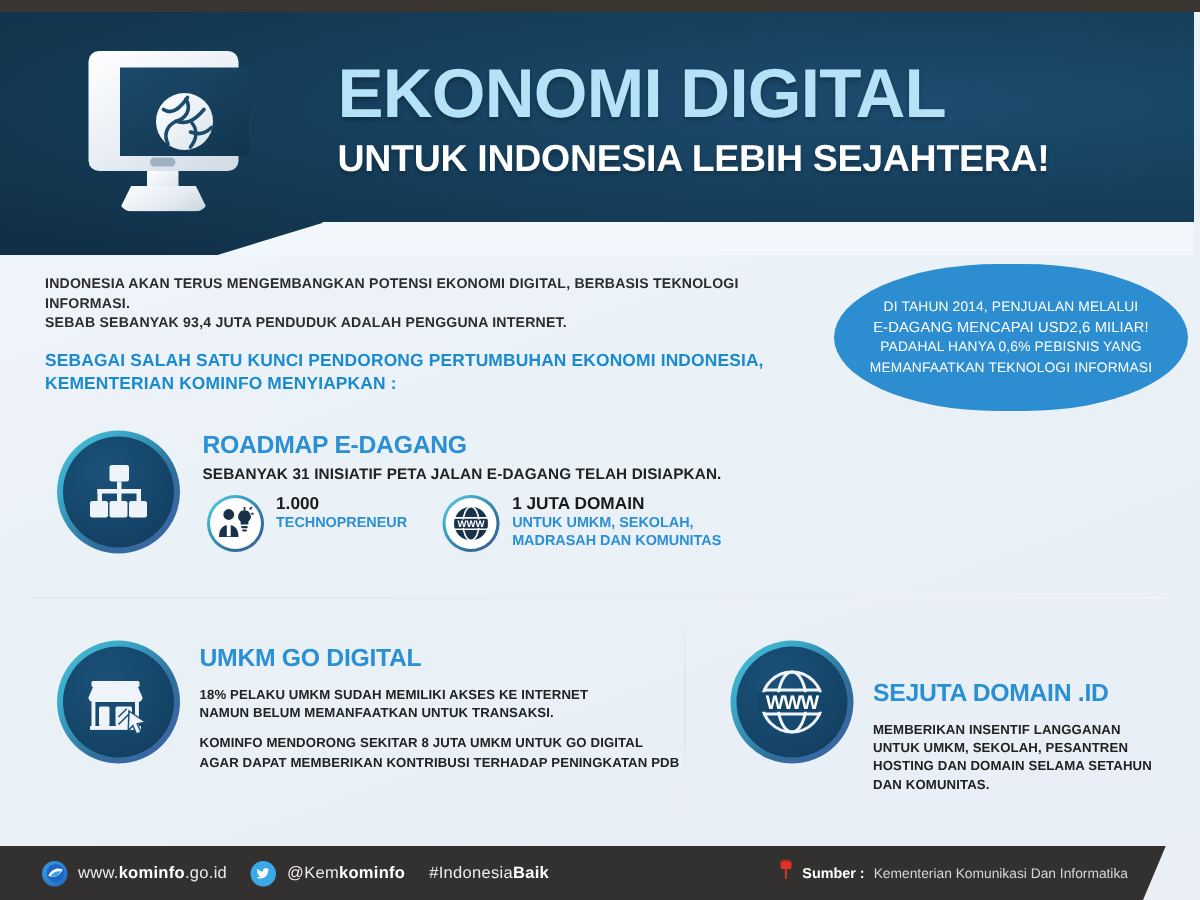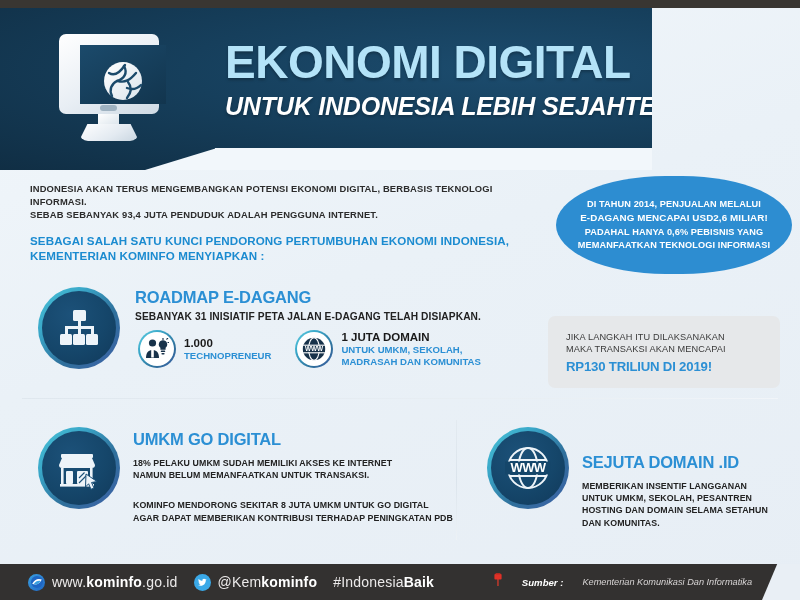"EKONOMI DIGITAL" .header { width: 652px -> 796px }
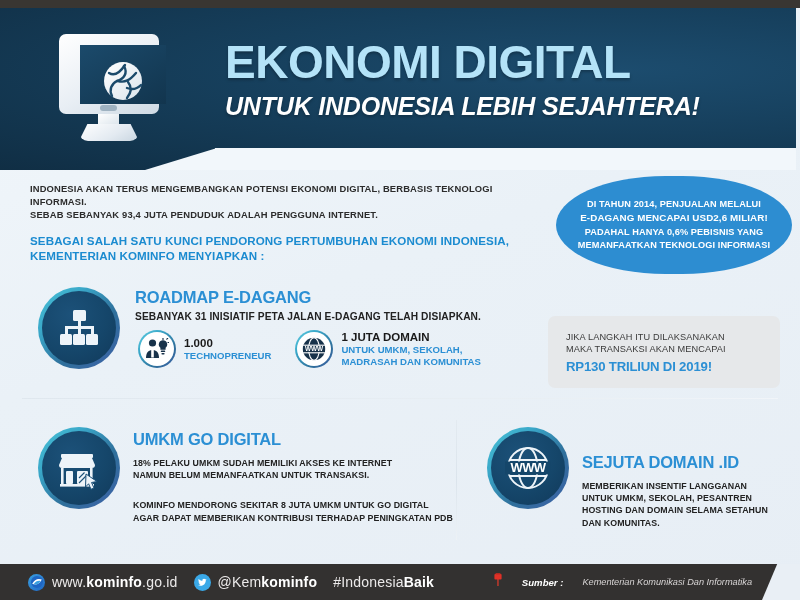"UNTUK INDONESIA LEBIH SEJAHTERA!" .hdr-sub { font-style: italic -> none }
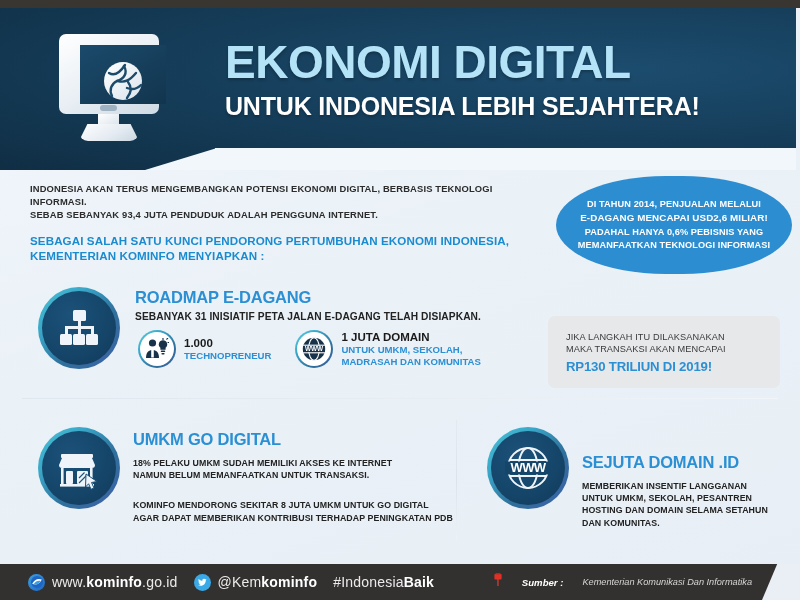"DI TAHUN 2014, PENJUALAN MELALUI" .bubble p { font-weight: bold -> normal }
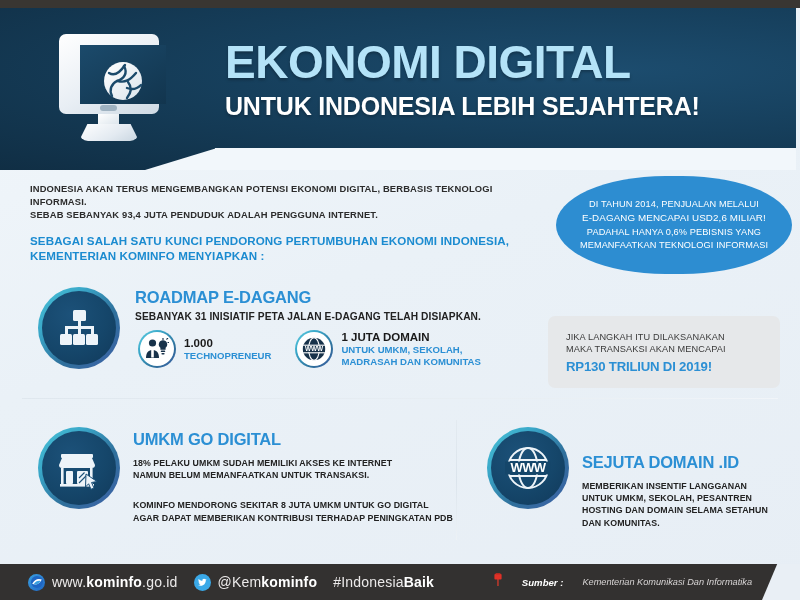"1.000" .subitem { align-items: center -> none }
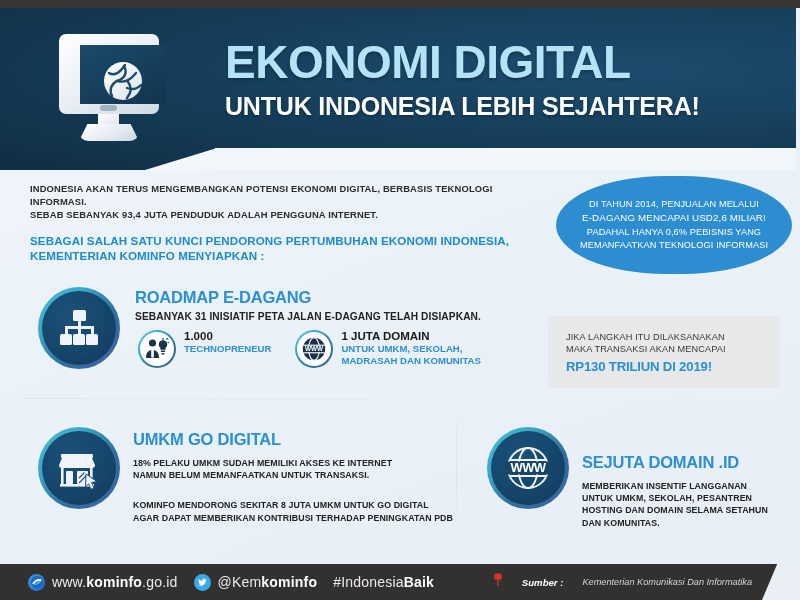"JIKA LANGKAH ITU DILAKSANAKAN" div.notebox { html: <div> <div>JIKA LANGKAH ITU DILAKSANAKAN</div> <div>MAKA TRANSAKSI AKAN MENCAPAI</div> <div>RP130 TRILIUN DI 2019!</div> </div> -> none }
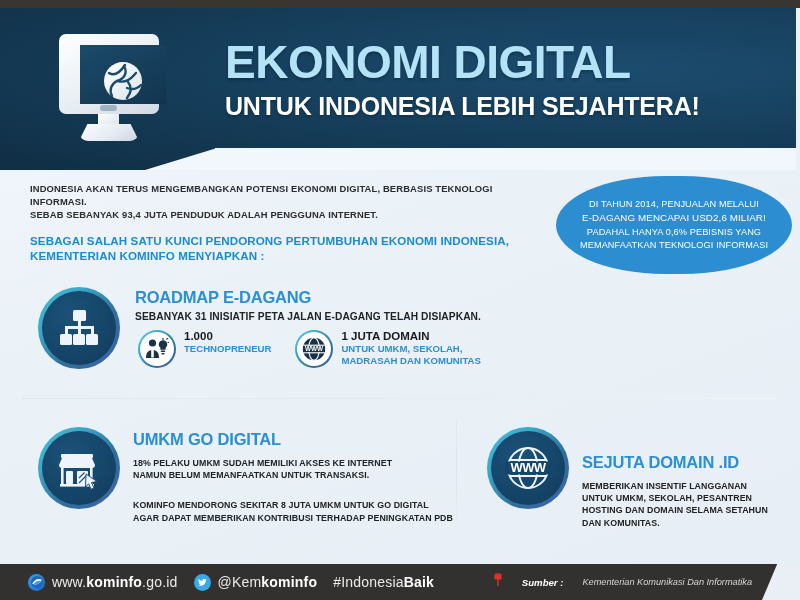"KOMINFO MENDORONG SEKITAR 8 JUTA" .body-p.b2 { margin-top: 18px -> 8px }
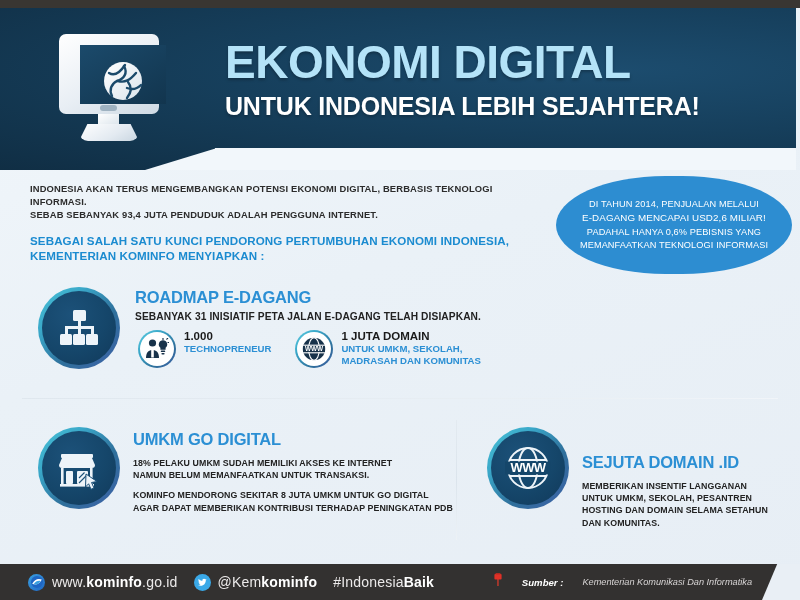"www.kominfo.go.id" .f-item span { font-size: 14px -> 11px }
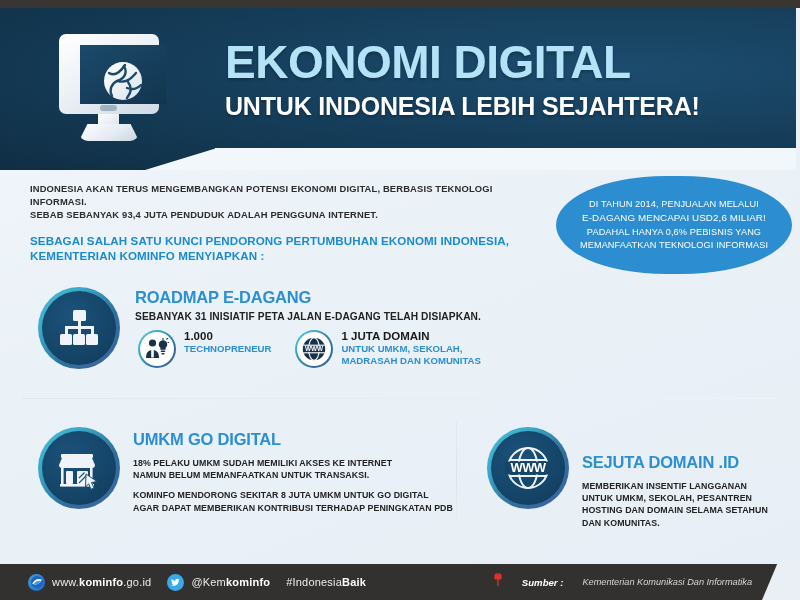"Sumber :" .f-right { font-style: italic -> none; gap: 19px -> 6px }
